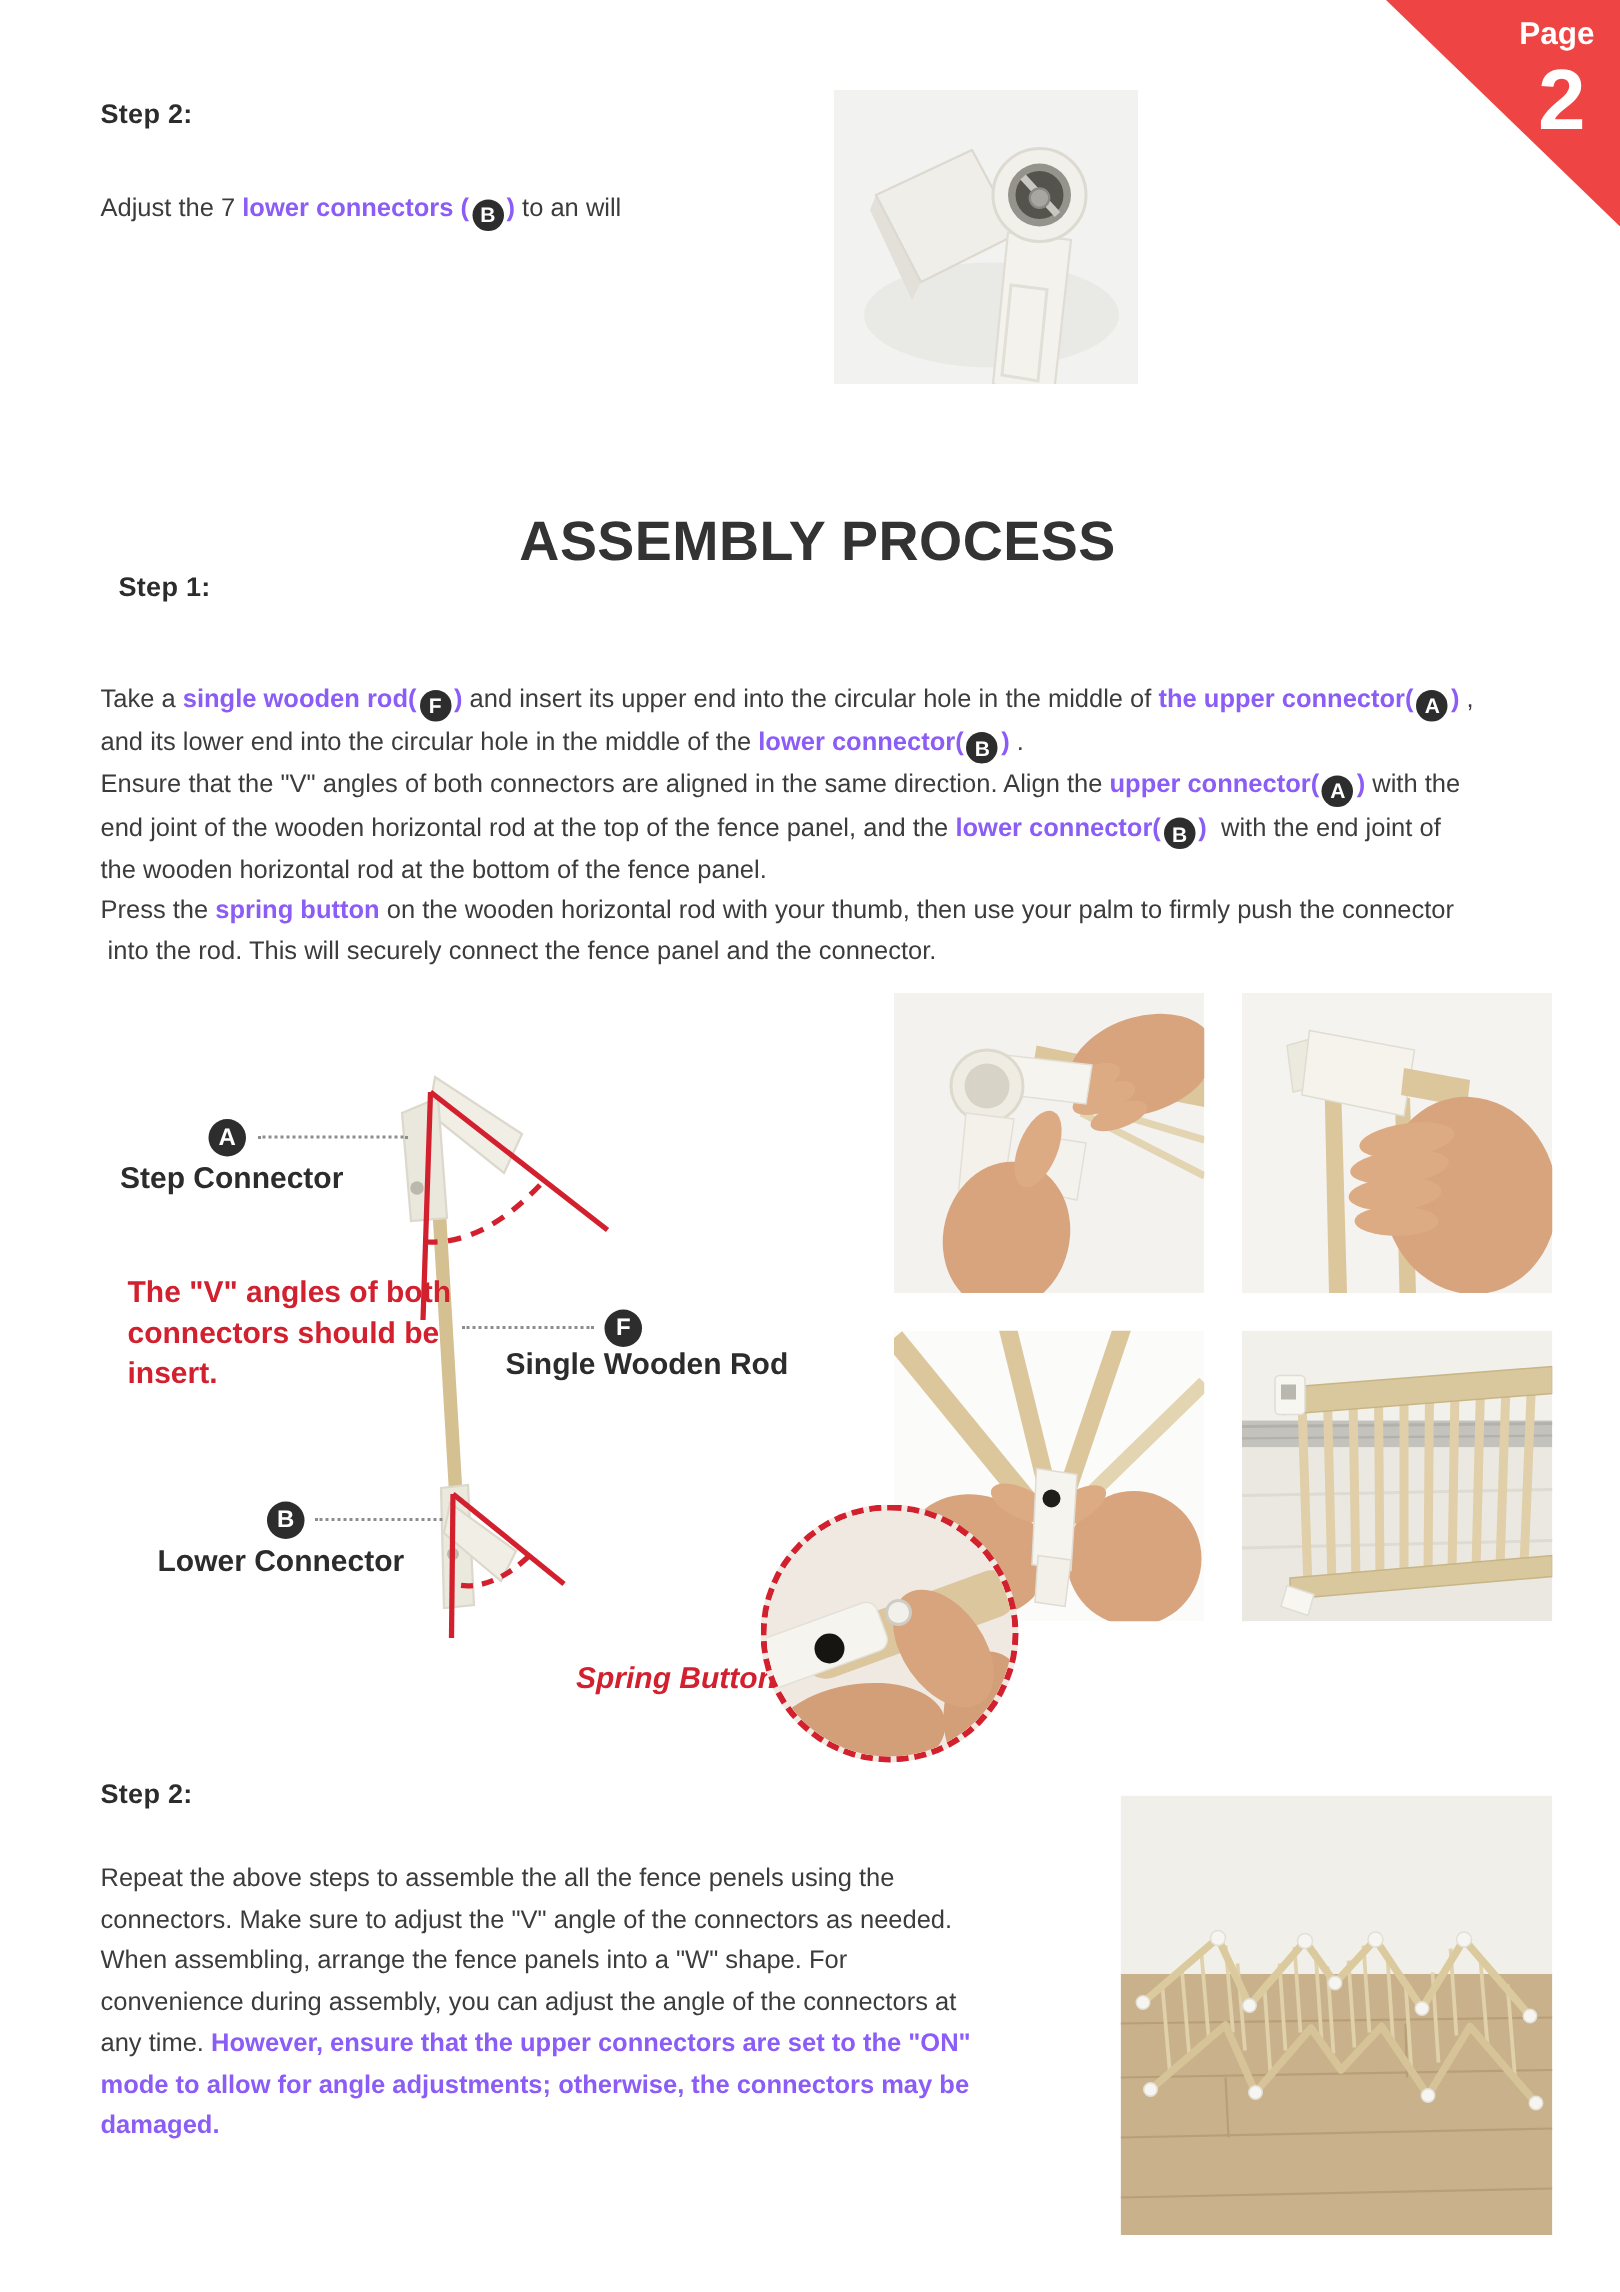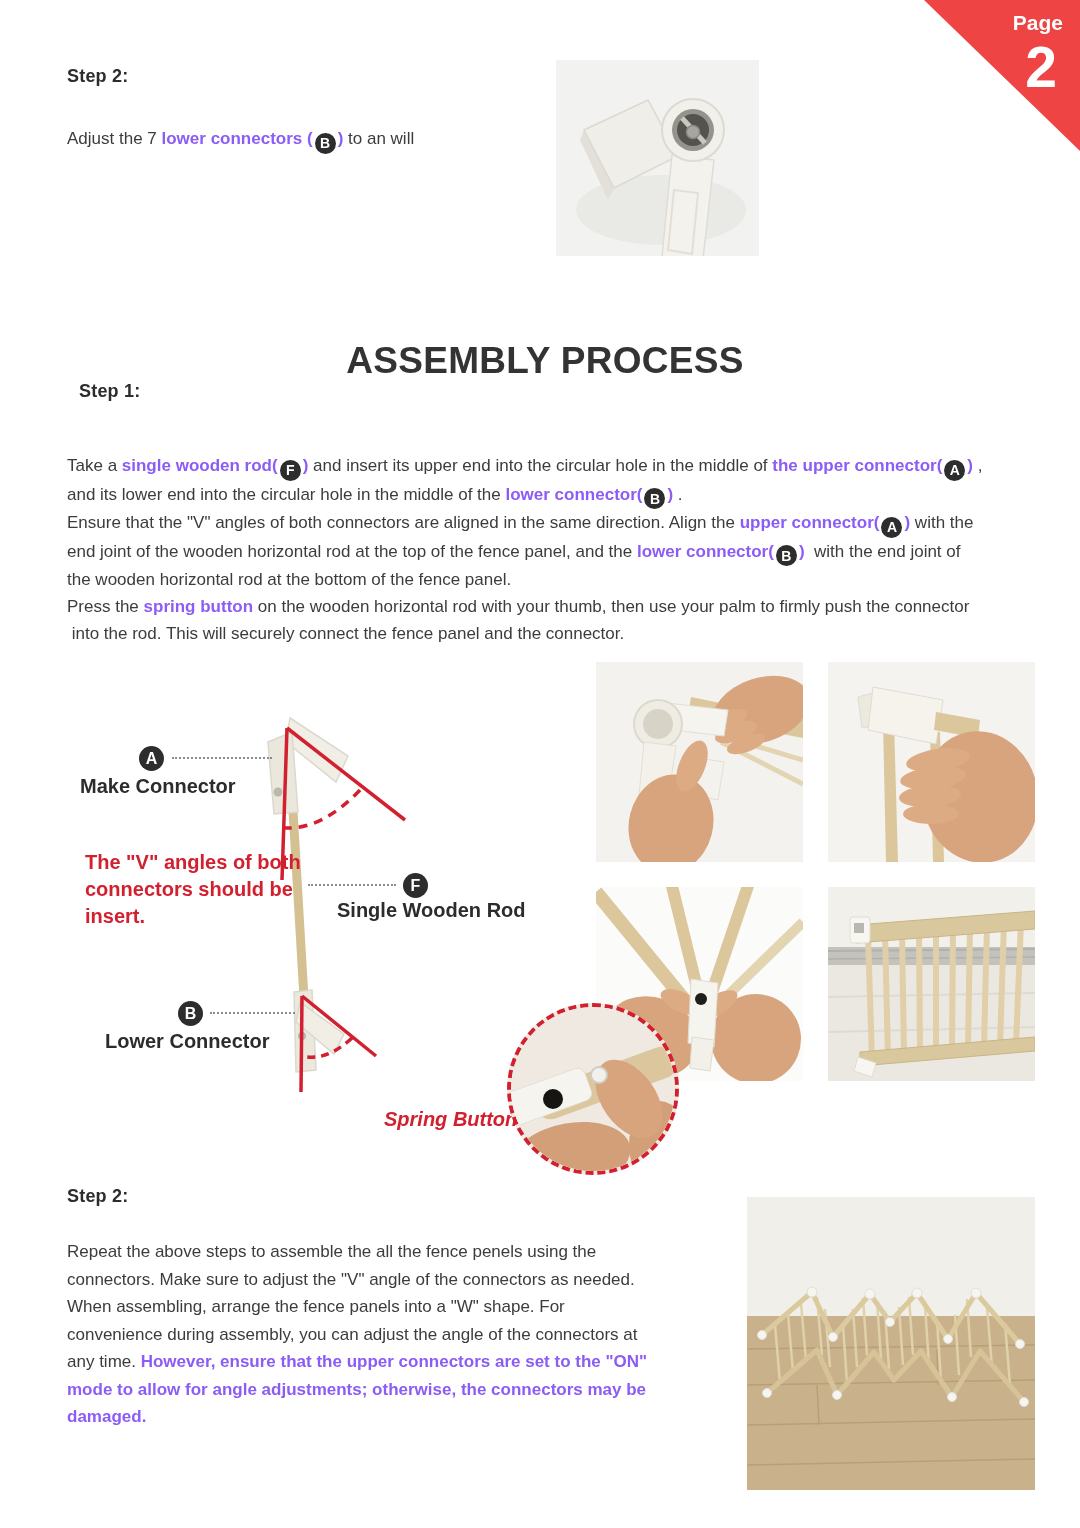"Make Connector" div.dlabel { text: Make -> Step }
